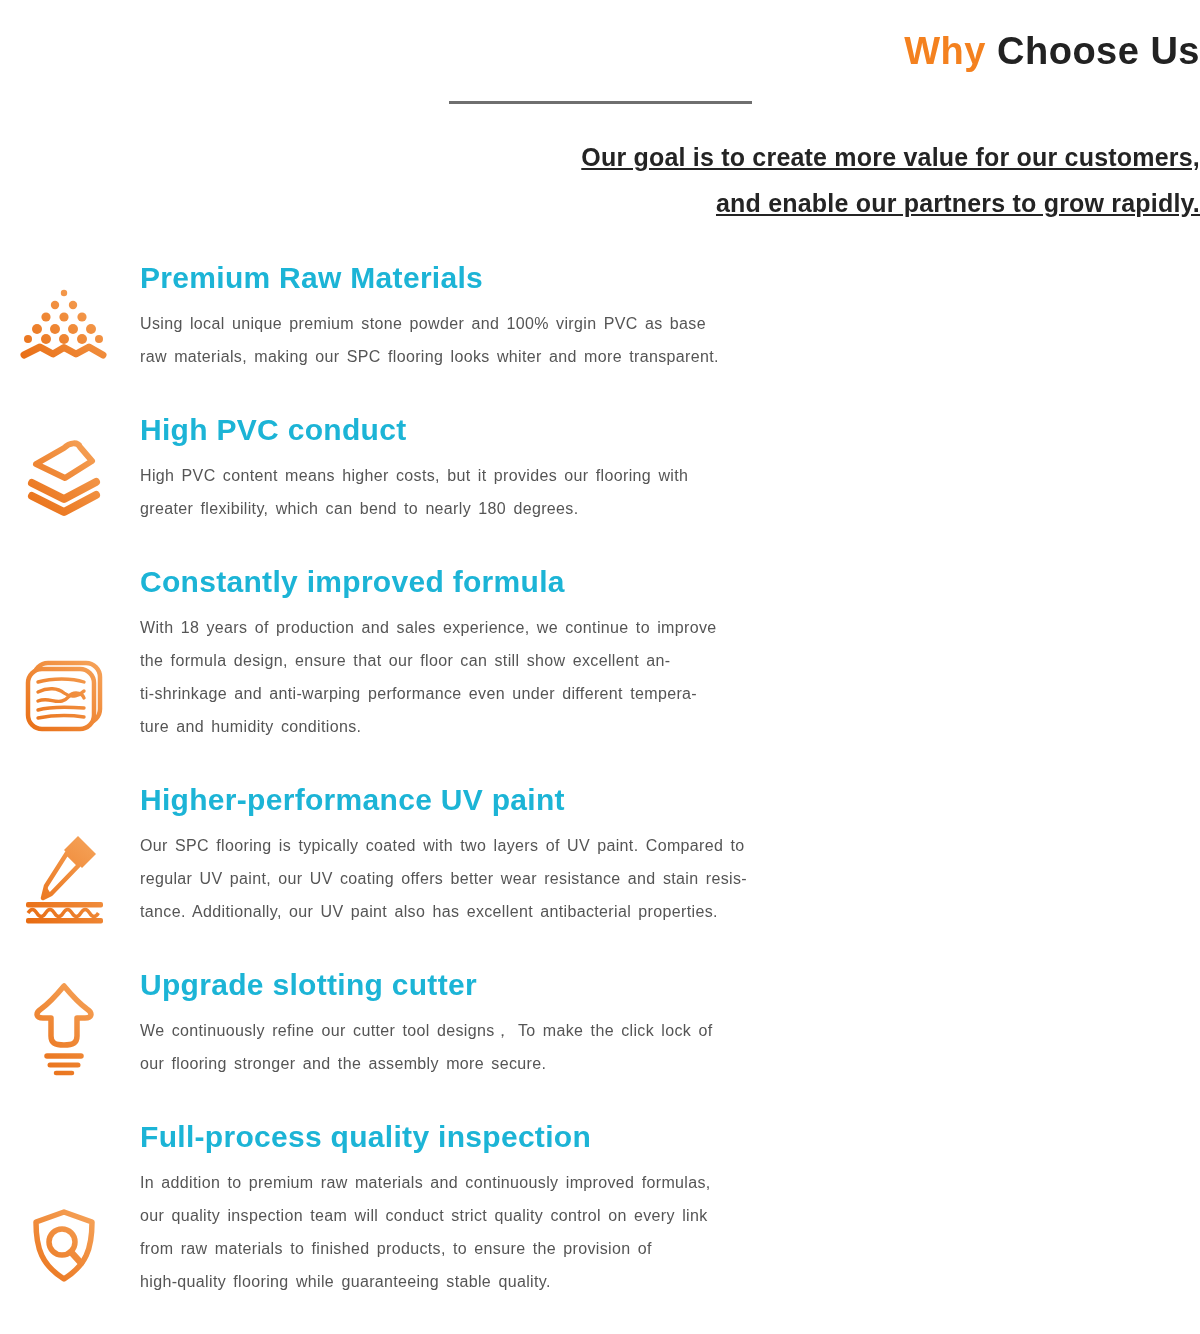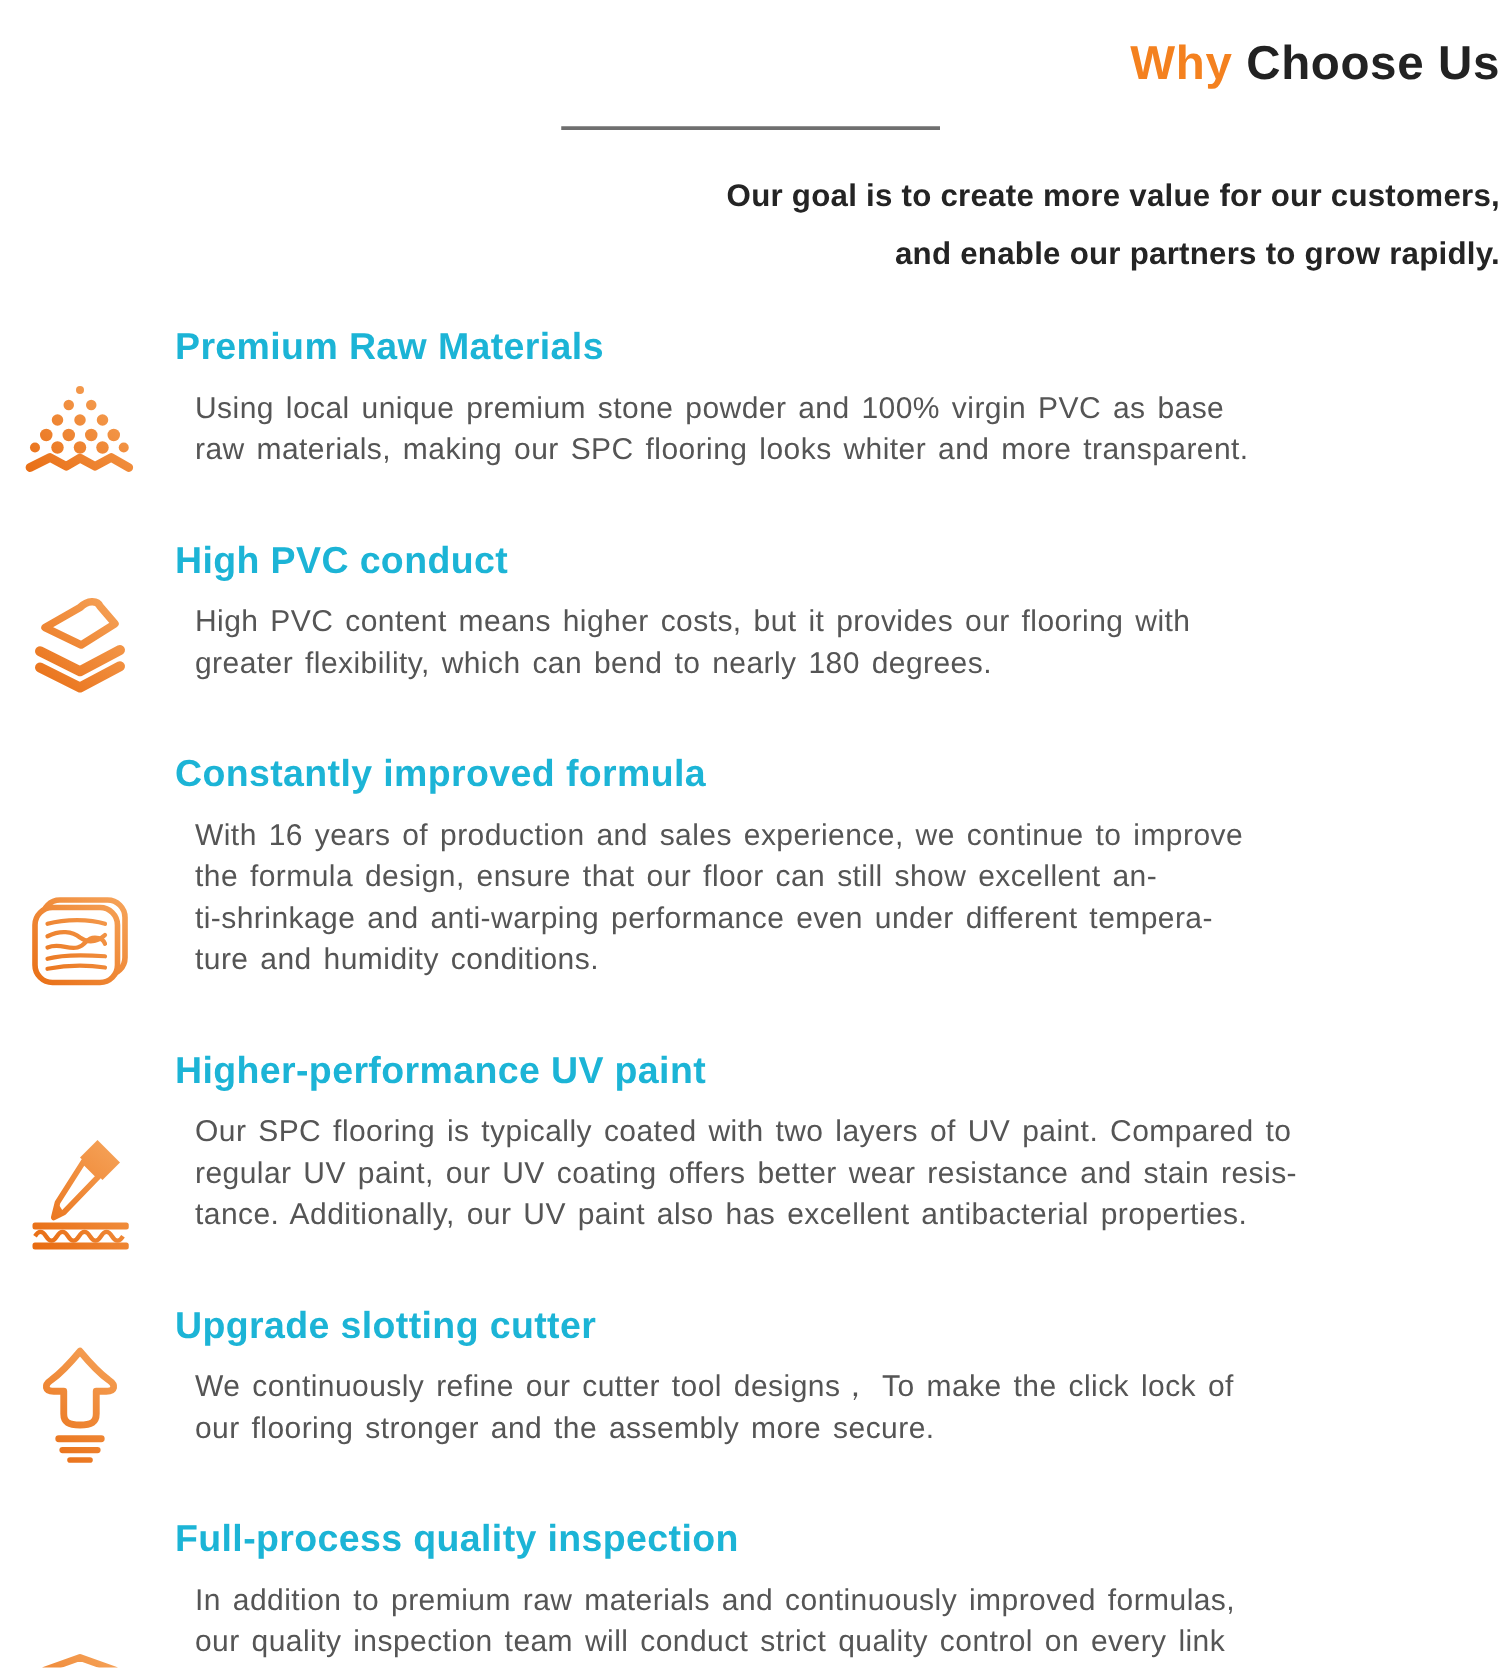"Our goal is to create" .subtitle { text-decoration: none -> underline }
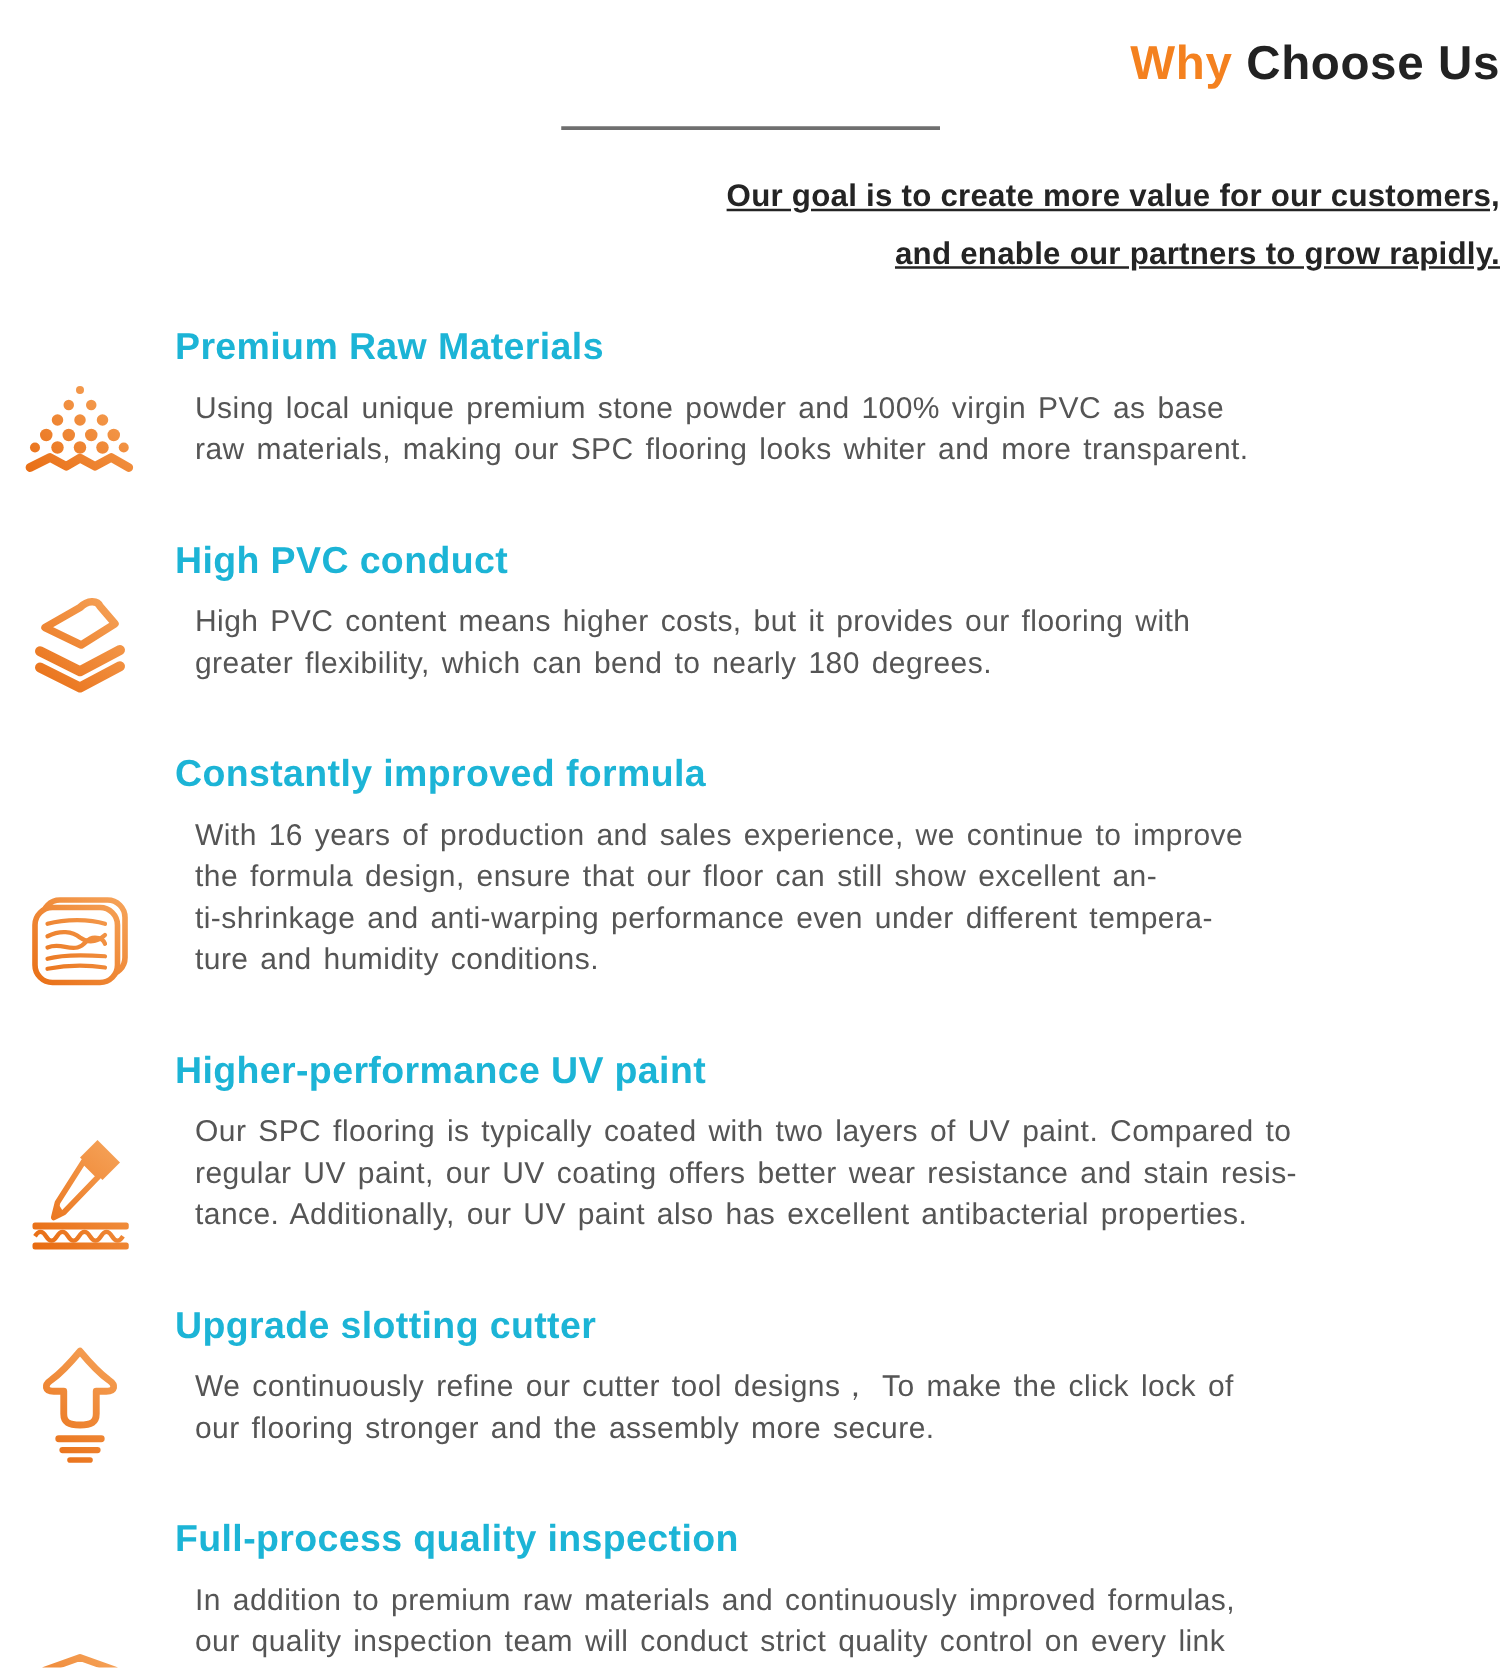"Using local unique premium stone" .feature-body { font-size: 24px -> 16px; margin: 16px -> 0 }
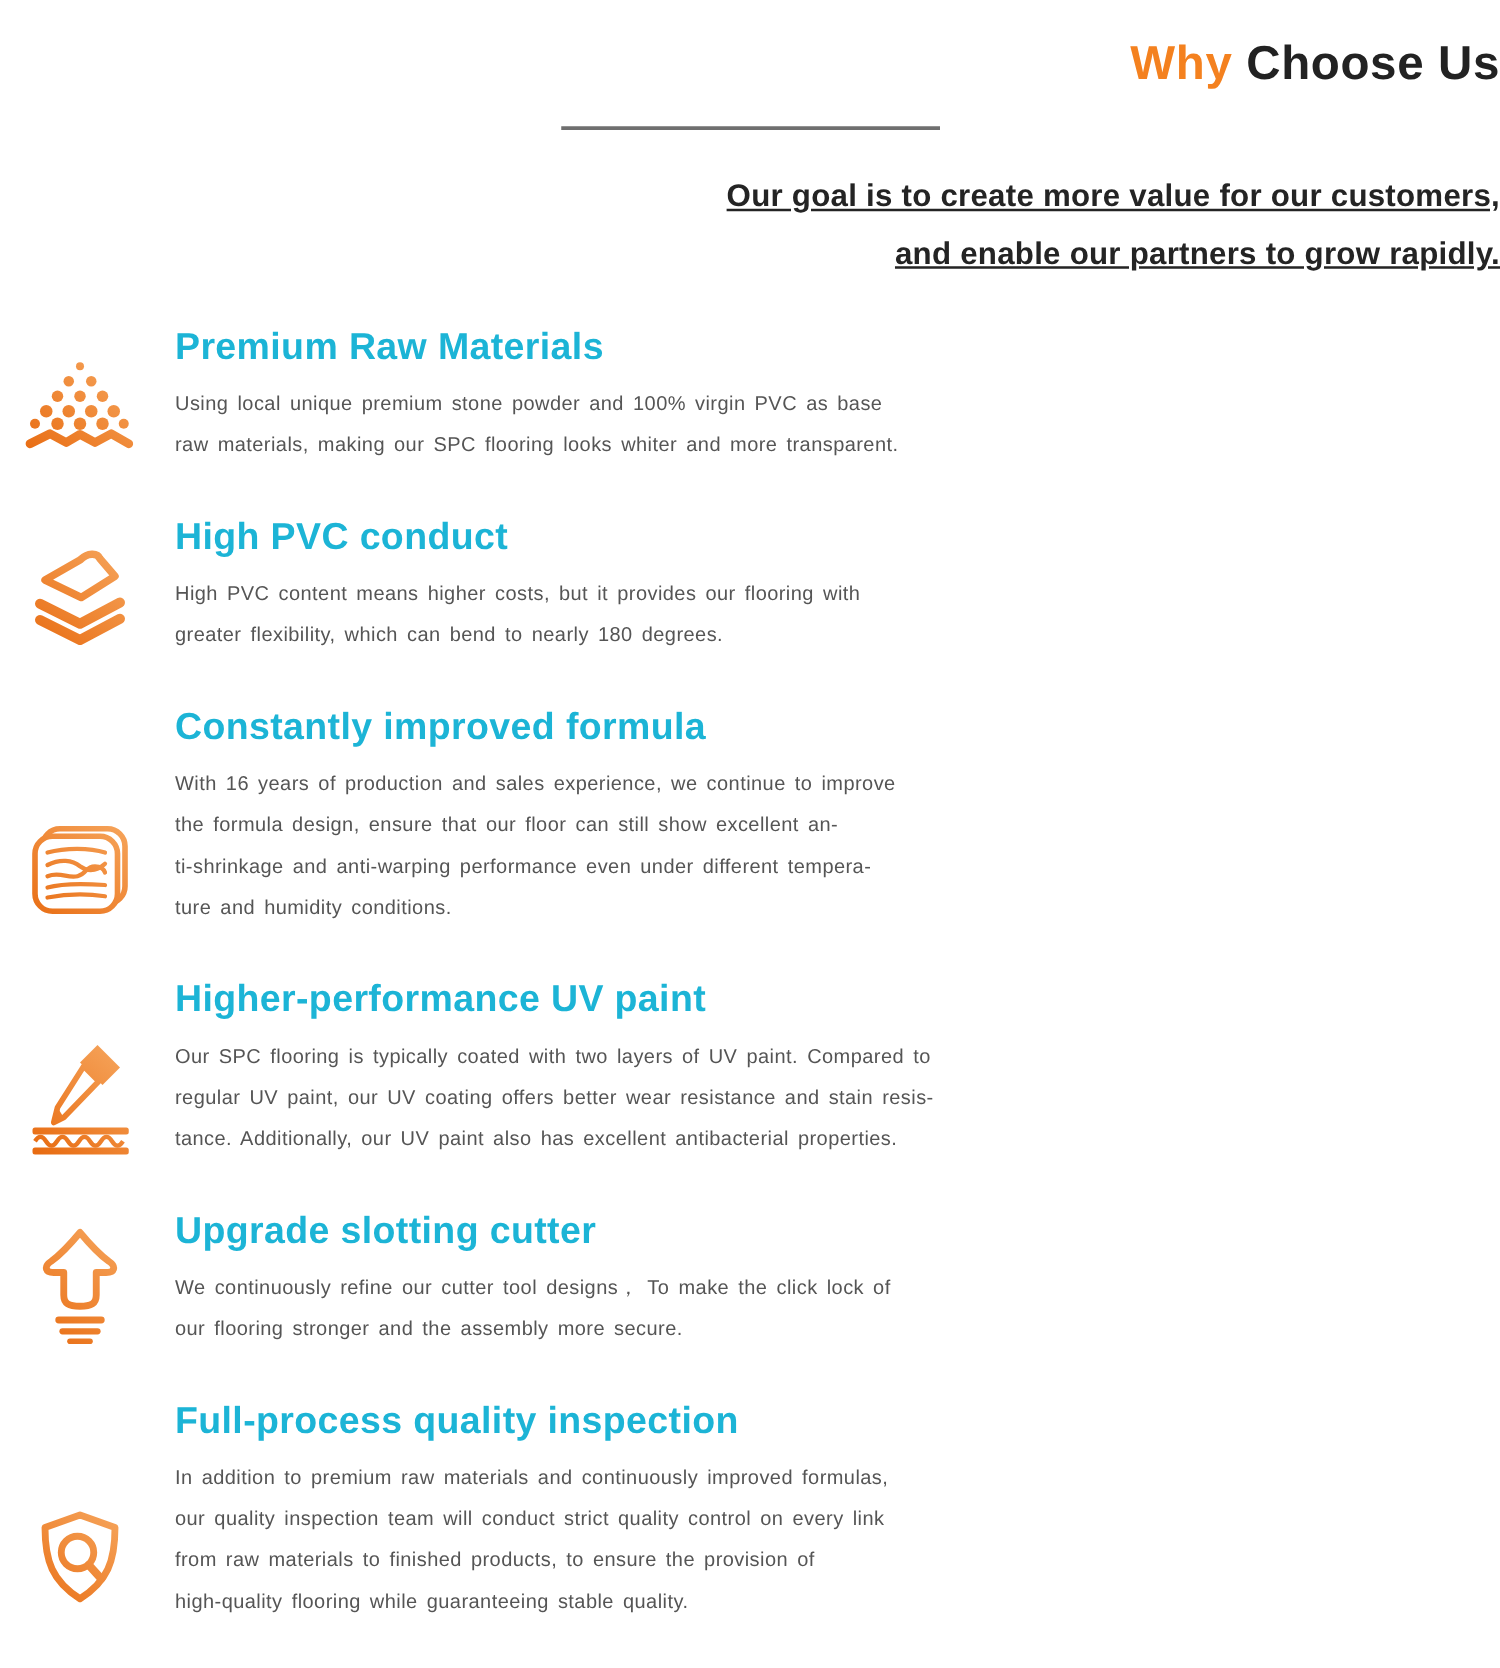"With 16 years of production" p.feature-body { text: 16 -> 18 }
